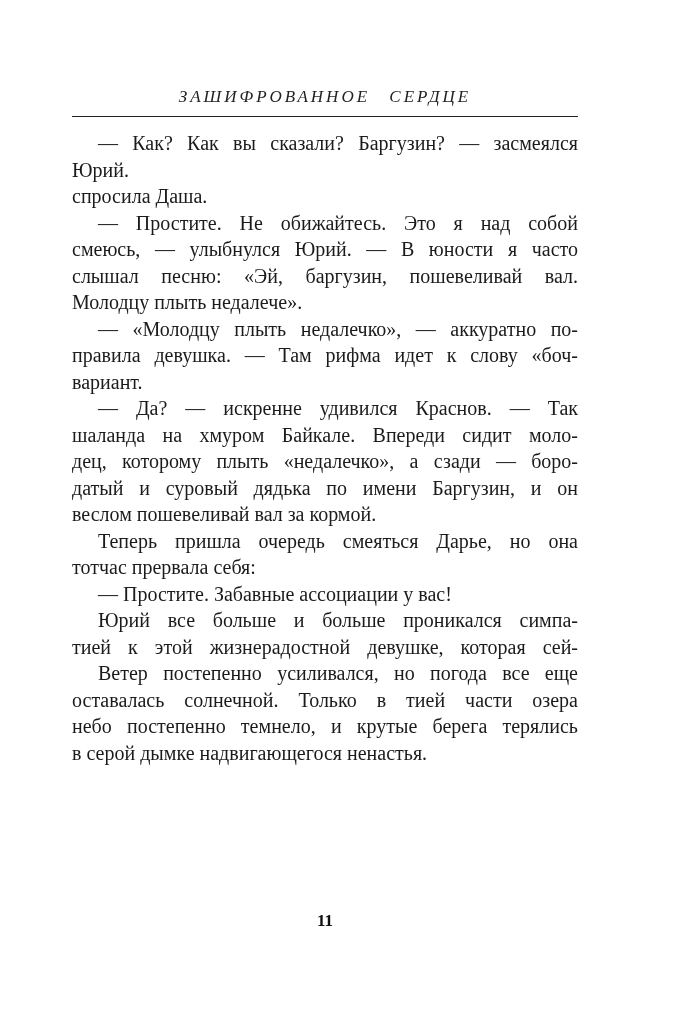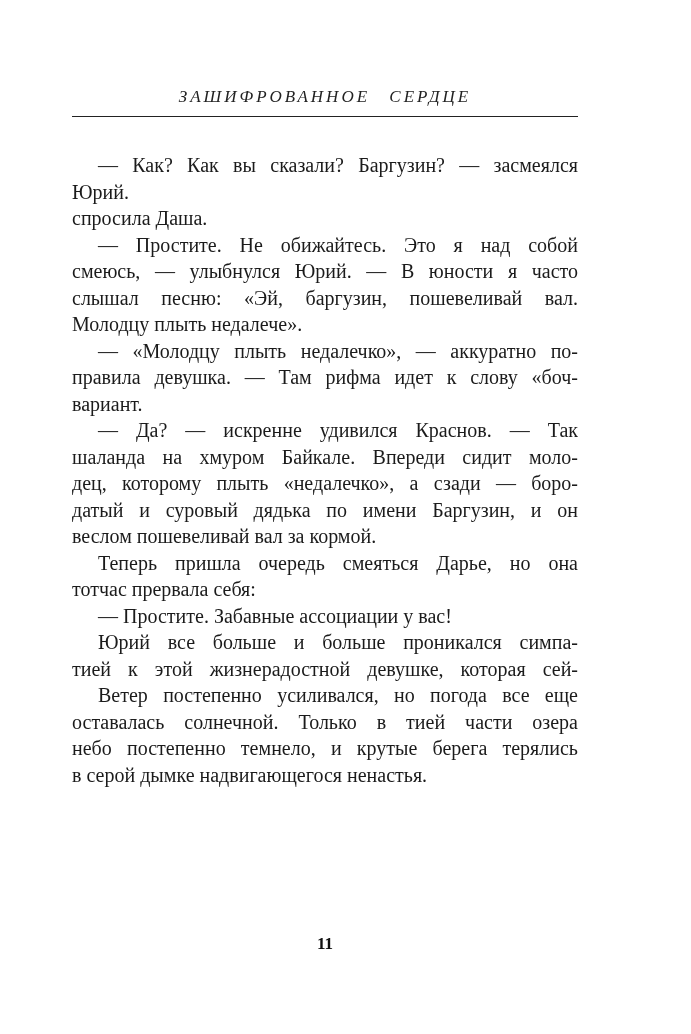"— Как? Как вы сказали?" .body-text { top: 152px -> 130px }
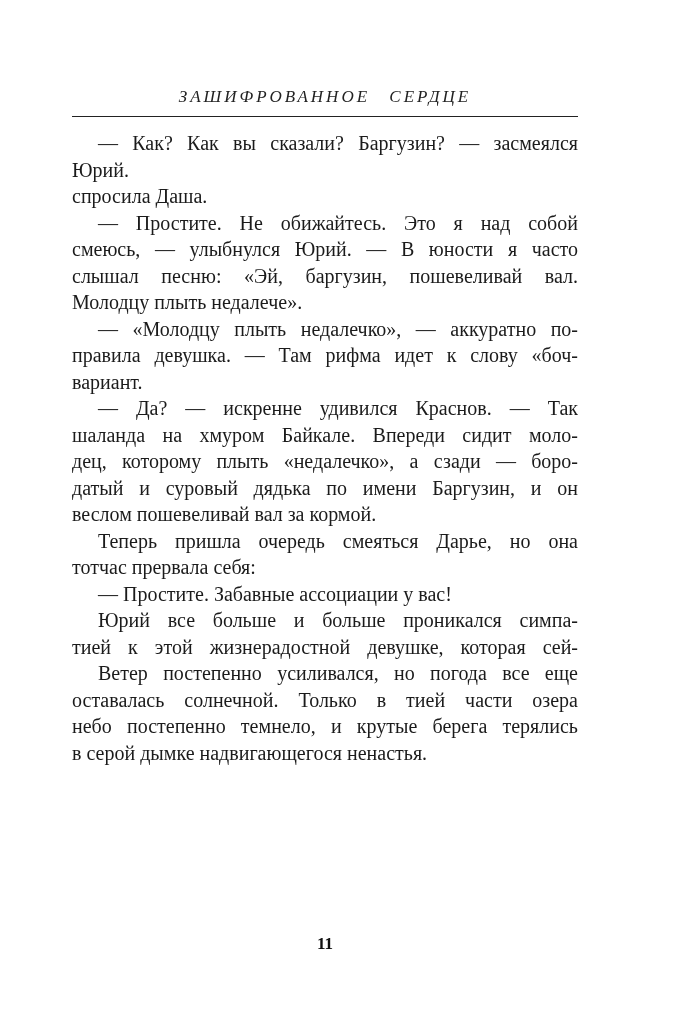"11" .page-number { top: 934px -> 911px }
